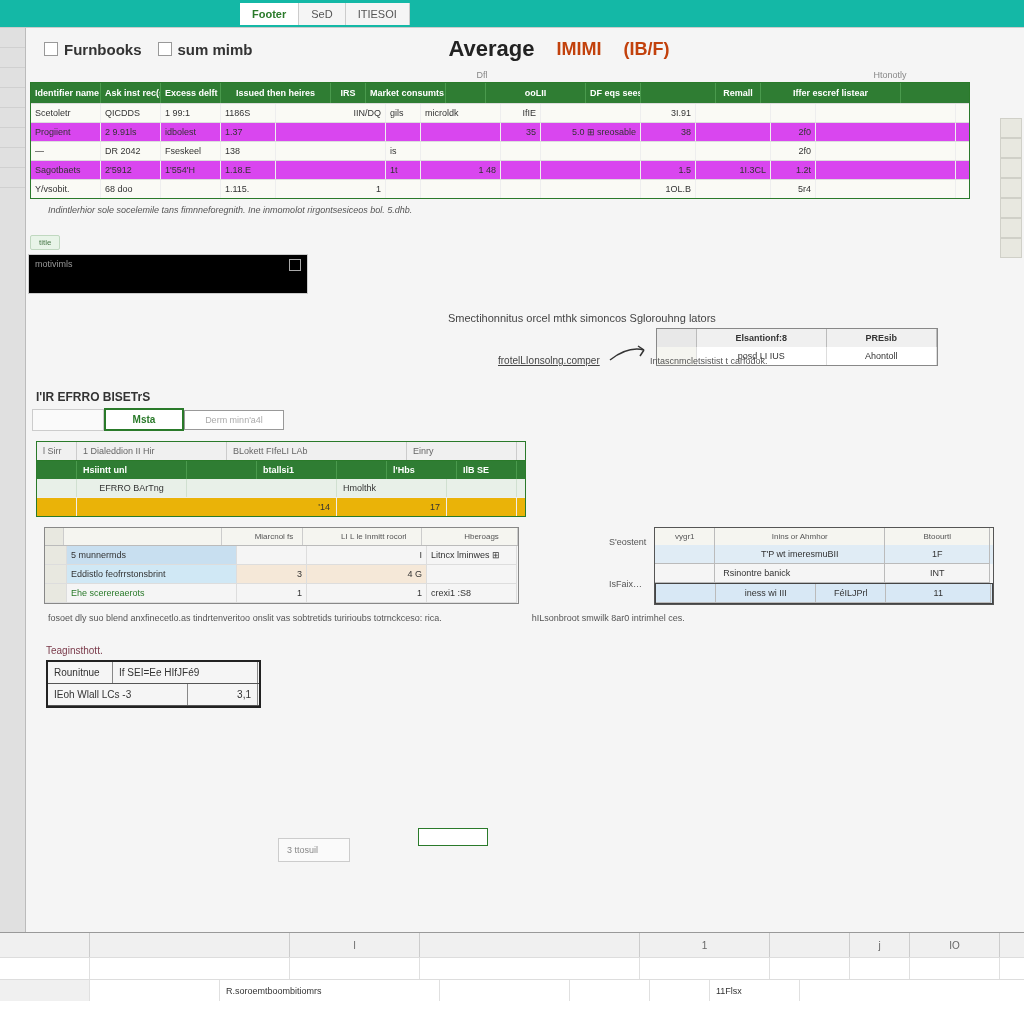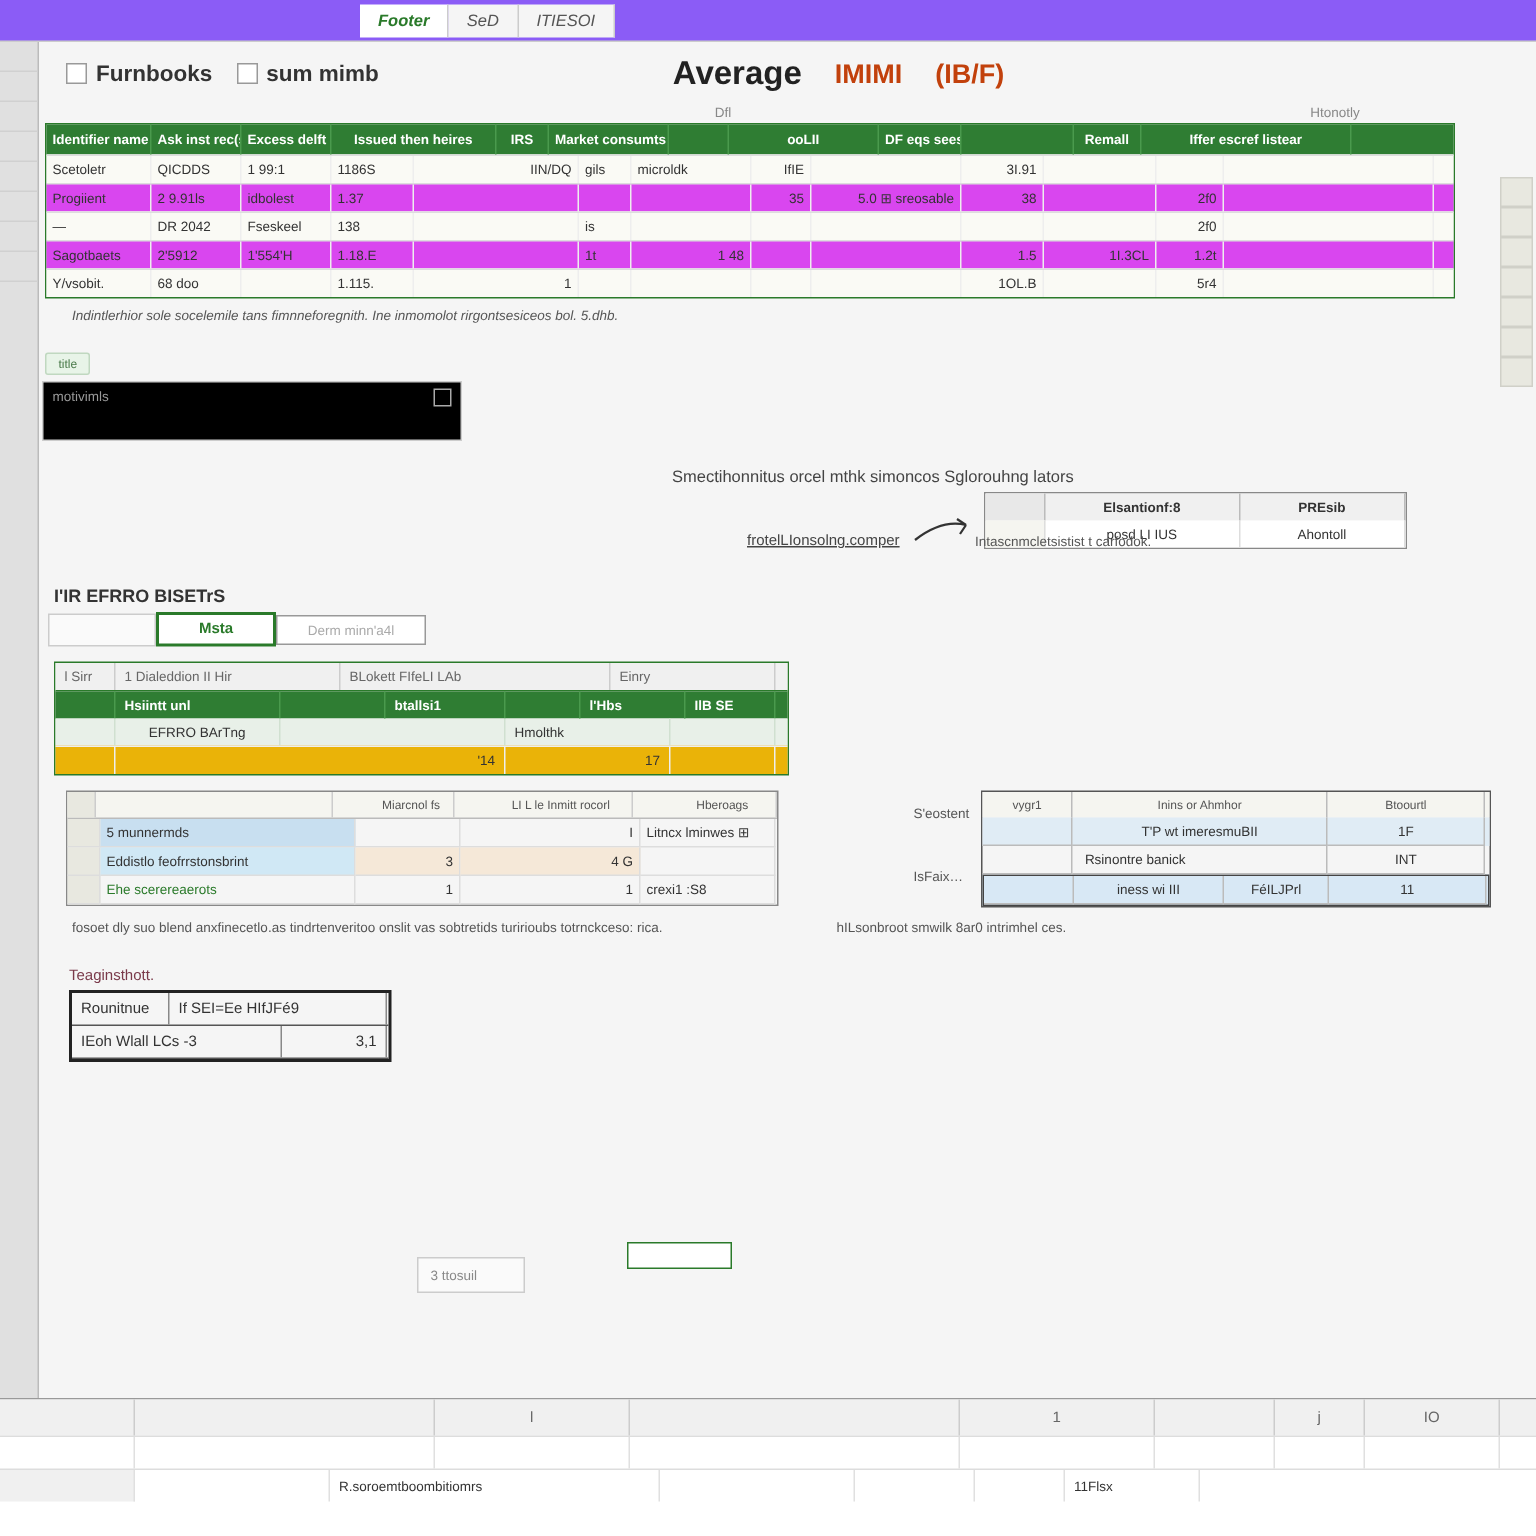"Footer" .tabs-top { background: #8b5cf6 -> #14b8a6; font-style: italic -> none }
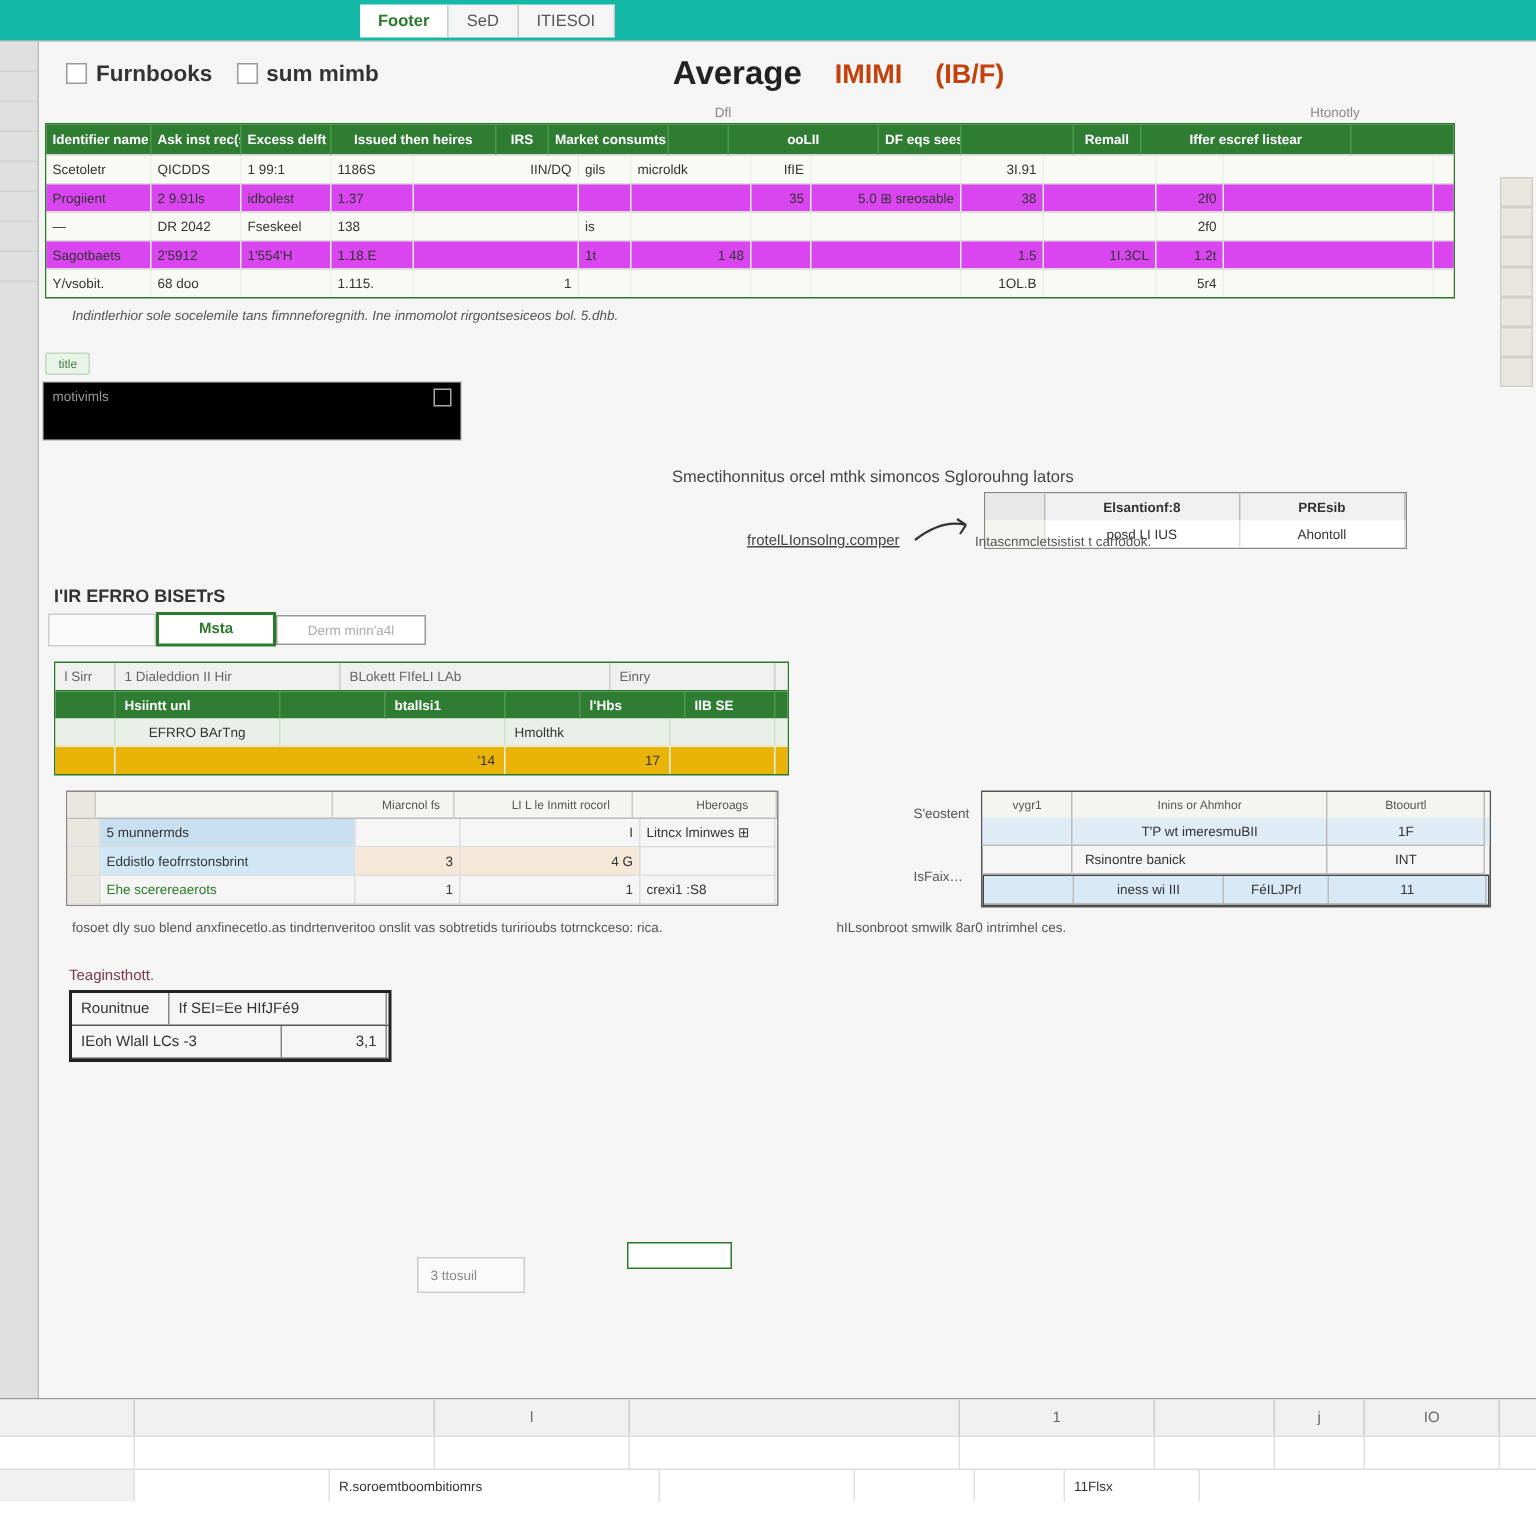"fosoet dly suo blend anxfinecetlo.as" div { gap: 96px -> 70px }
